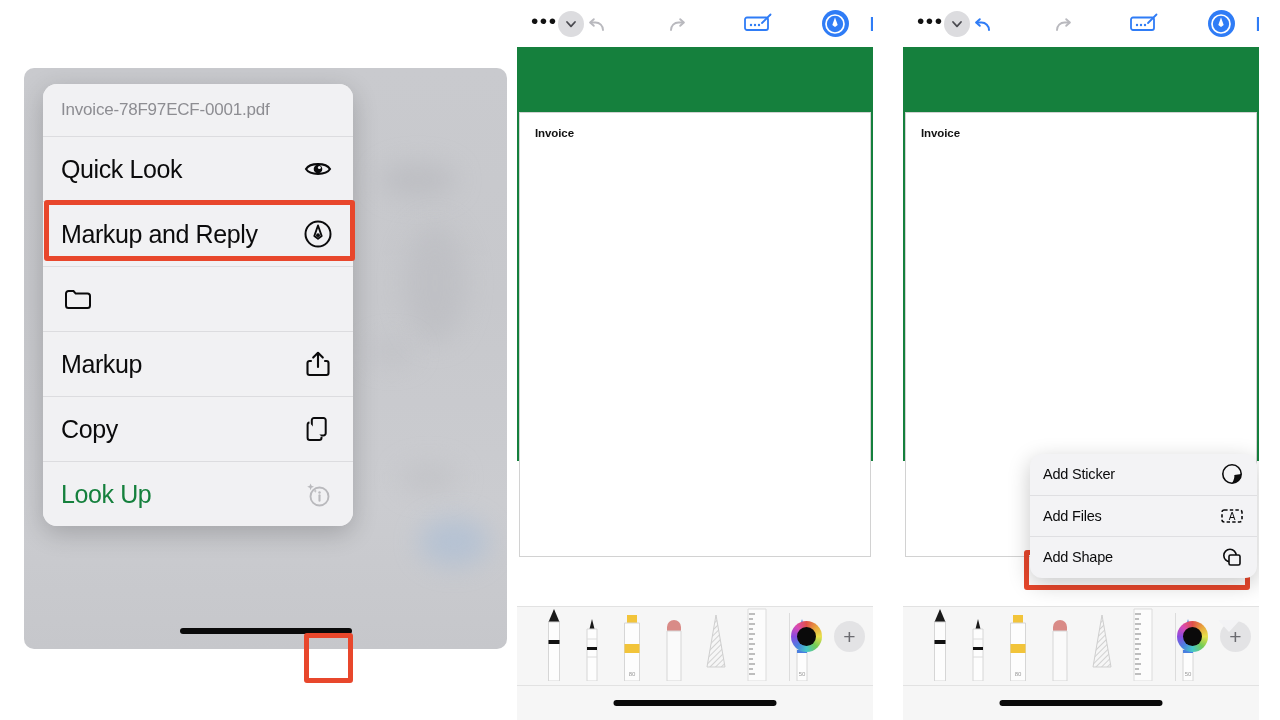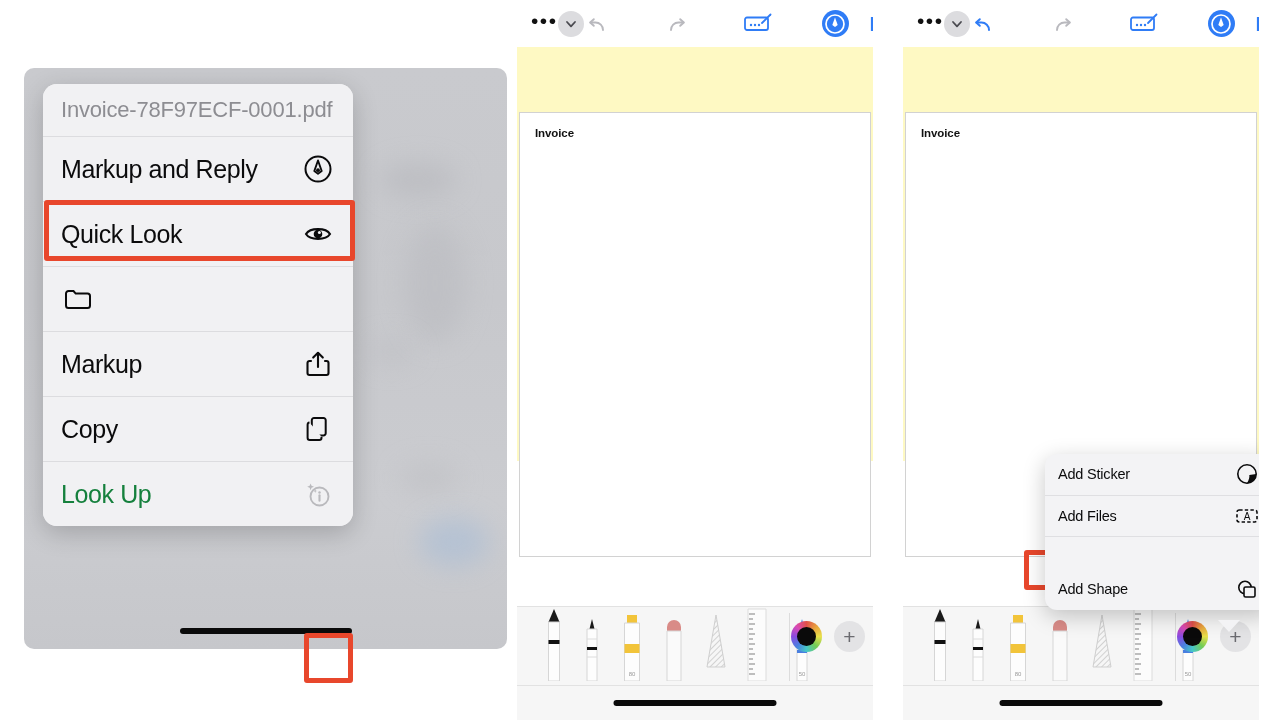"Invoice-78F97ECF-0001.pdf" .menu-head { font-size: 22px -> 17px }
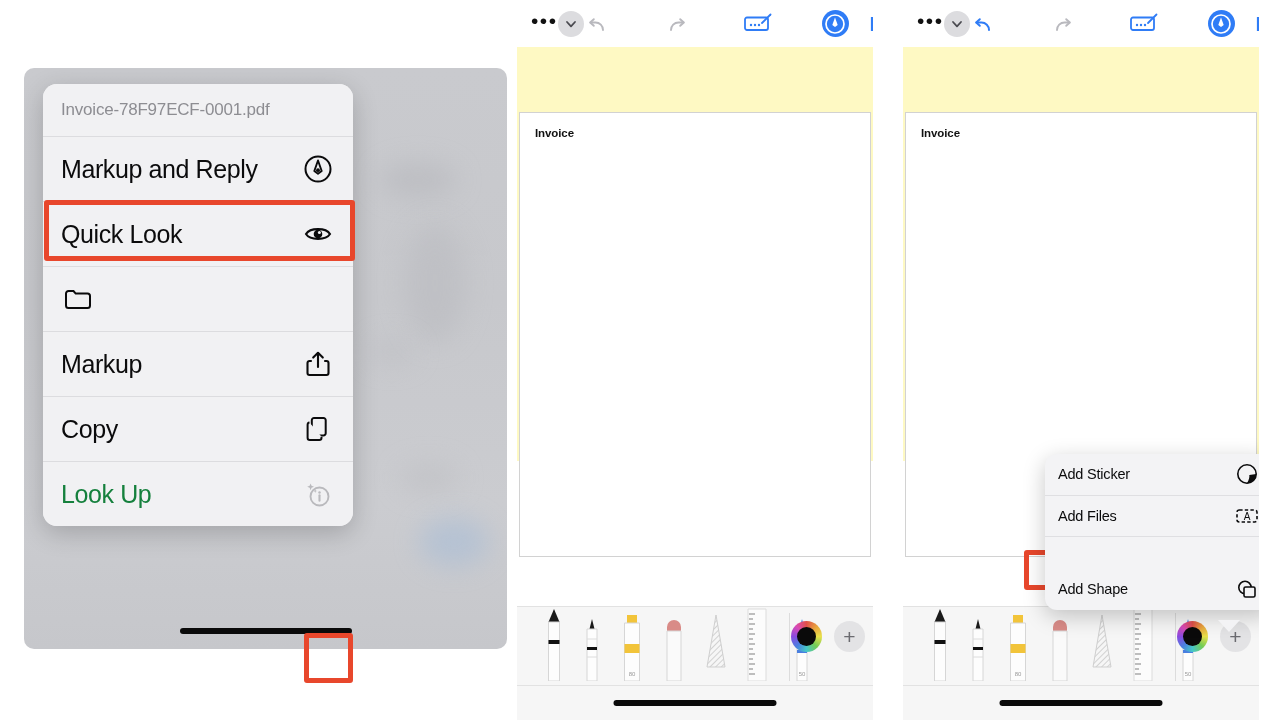"Invoice" .doc-area { background: #fef9c3 -> #15803d }
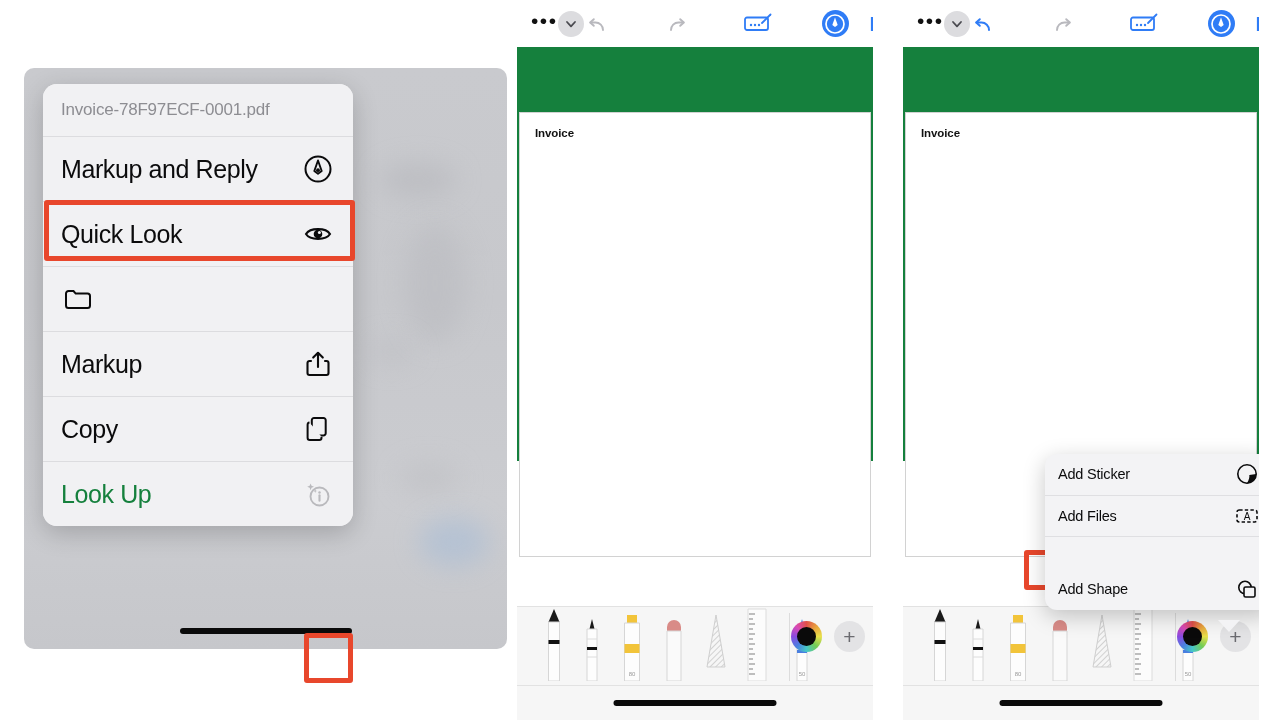"Markup and Reply" div.menu-row { order: before "Quick Look" -> after "Quick Look" }
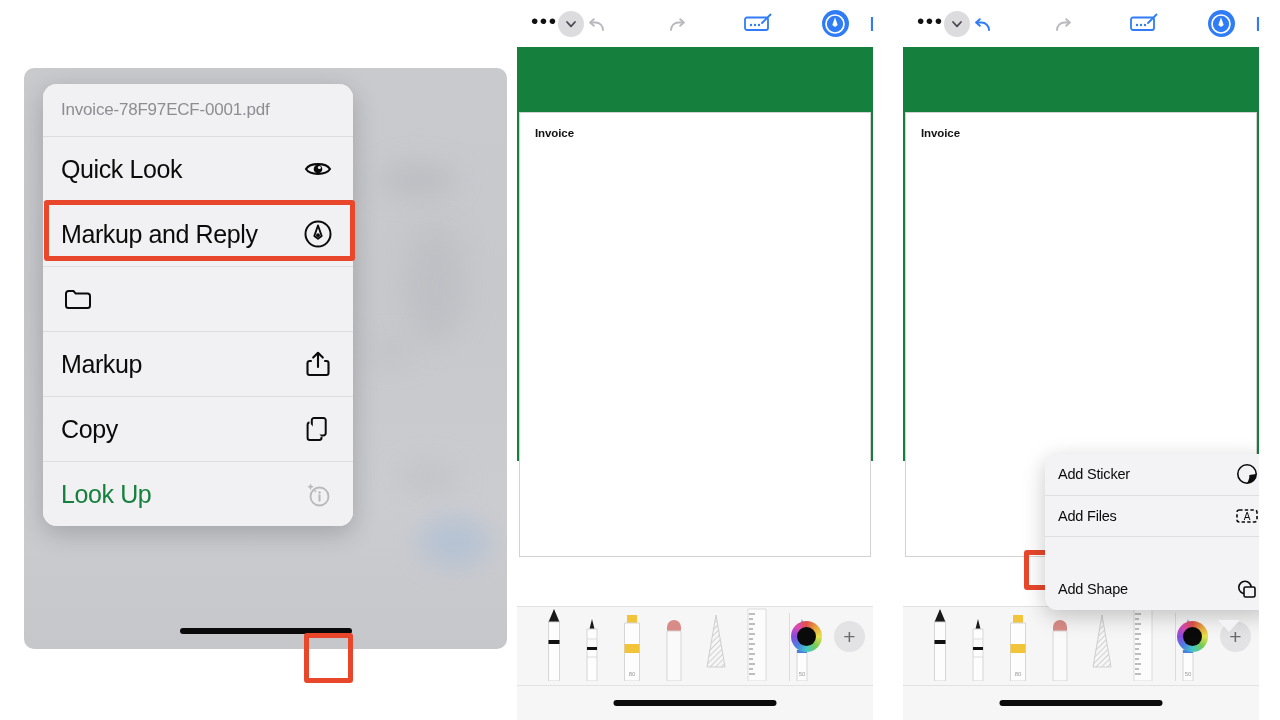"Add Sticker" .popup { left: 142px -> 127px }
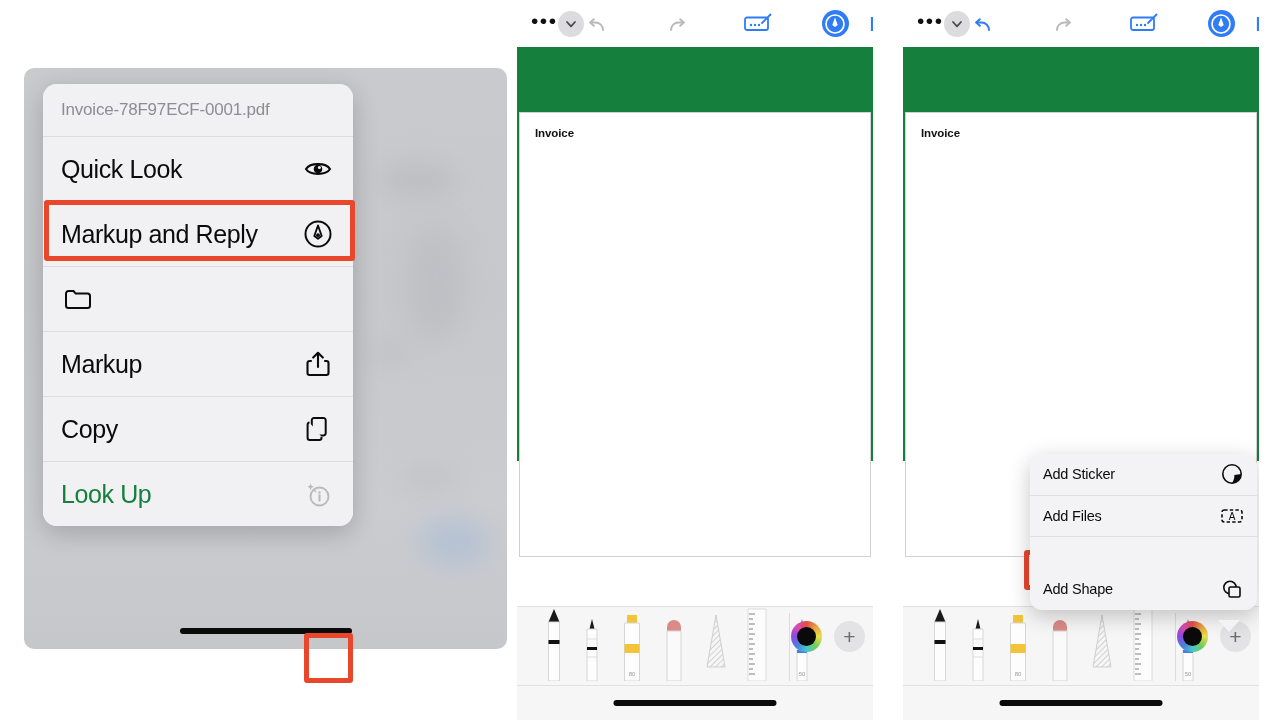"Add Shape" .popup-row:last-child { margin-top: 32px -> none }
